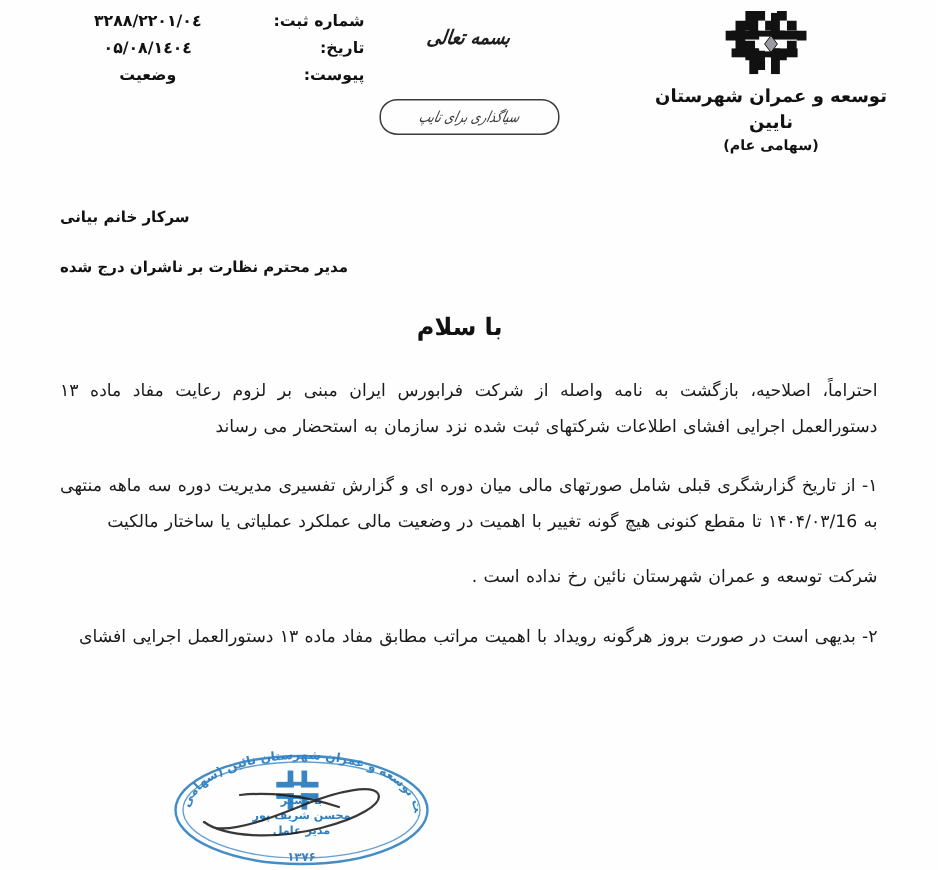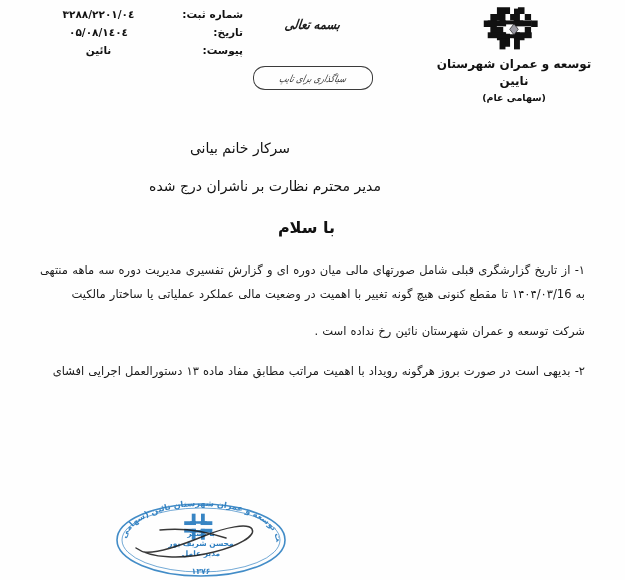"نائین" span.reg-value { text: نائین -> وضعیت }
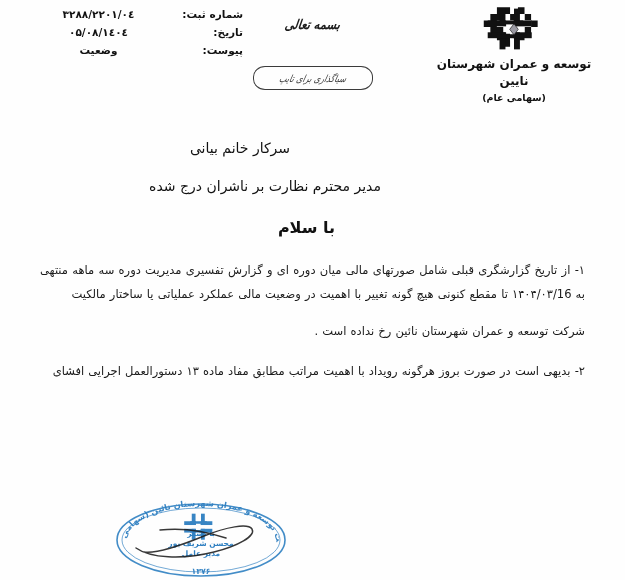"سرکار خانم بیانی" .addr-line { font-size: 14px -> 10px; font-weight: normal -> bold; text-align: center -> left }
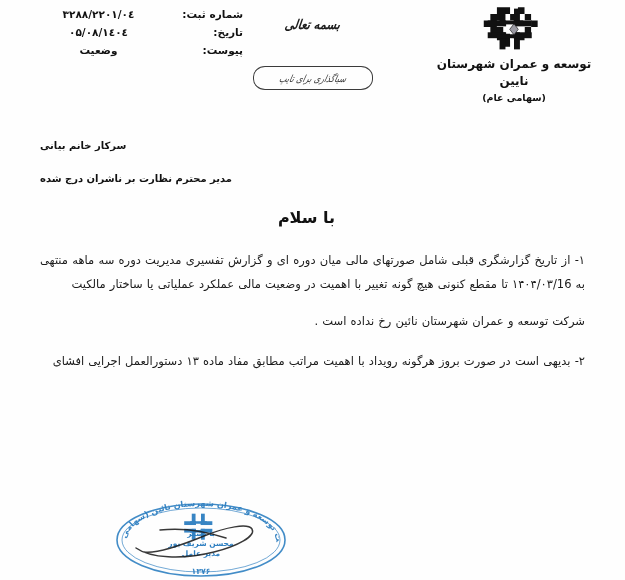"احتراماً، اصلاحیه، بازگشت به نامه" p.para { html: none -> <p>احتراماً، اصلاحیه، بازگشت به نامه واصله از شرکت فرابورس ایران مبنی بر لزوم رعایت مفاد ماده ۱۳ دستورالعمل اجرایی افشای اطلاعات شرکتهای ثبت شده نزد سازمان به استحضار می رساند</p> }
